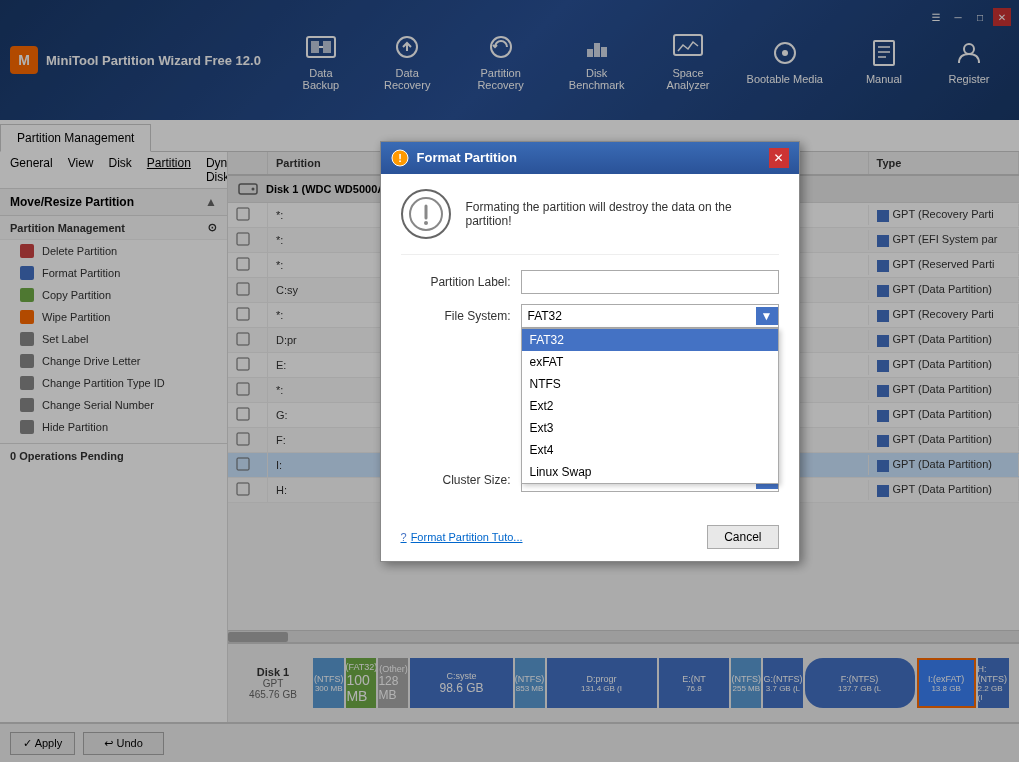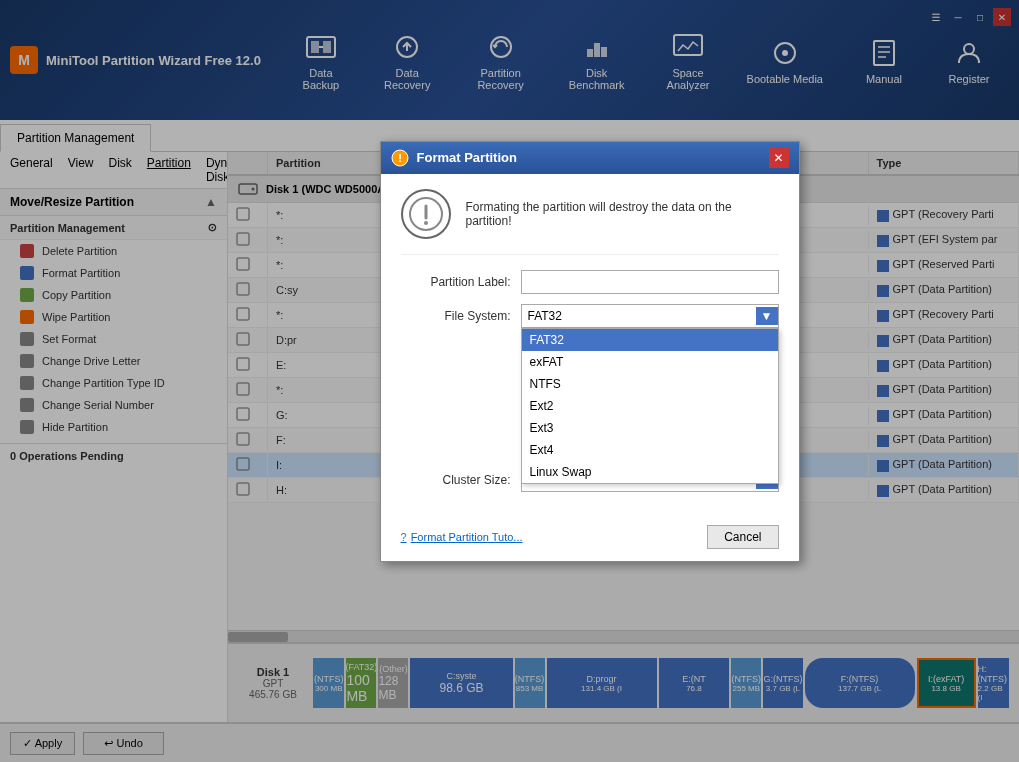"Set Format" span { text: Format -> Label }
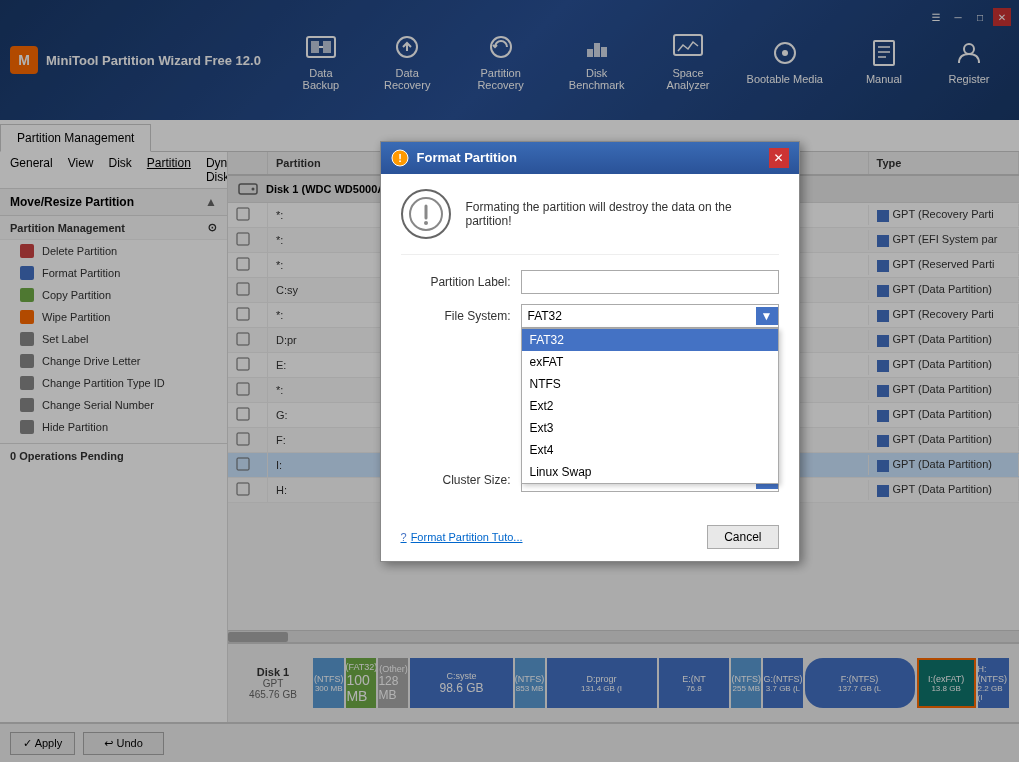"I:(exFAT)" div.disk-part { background: #0f766e -> #3b82f6 }
